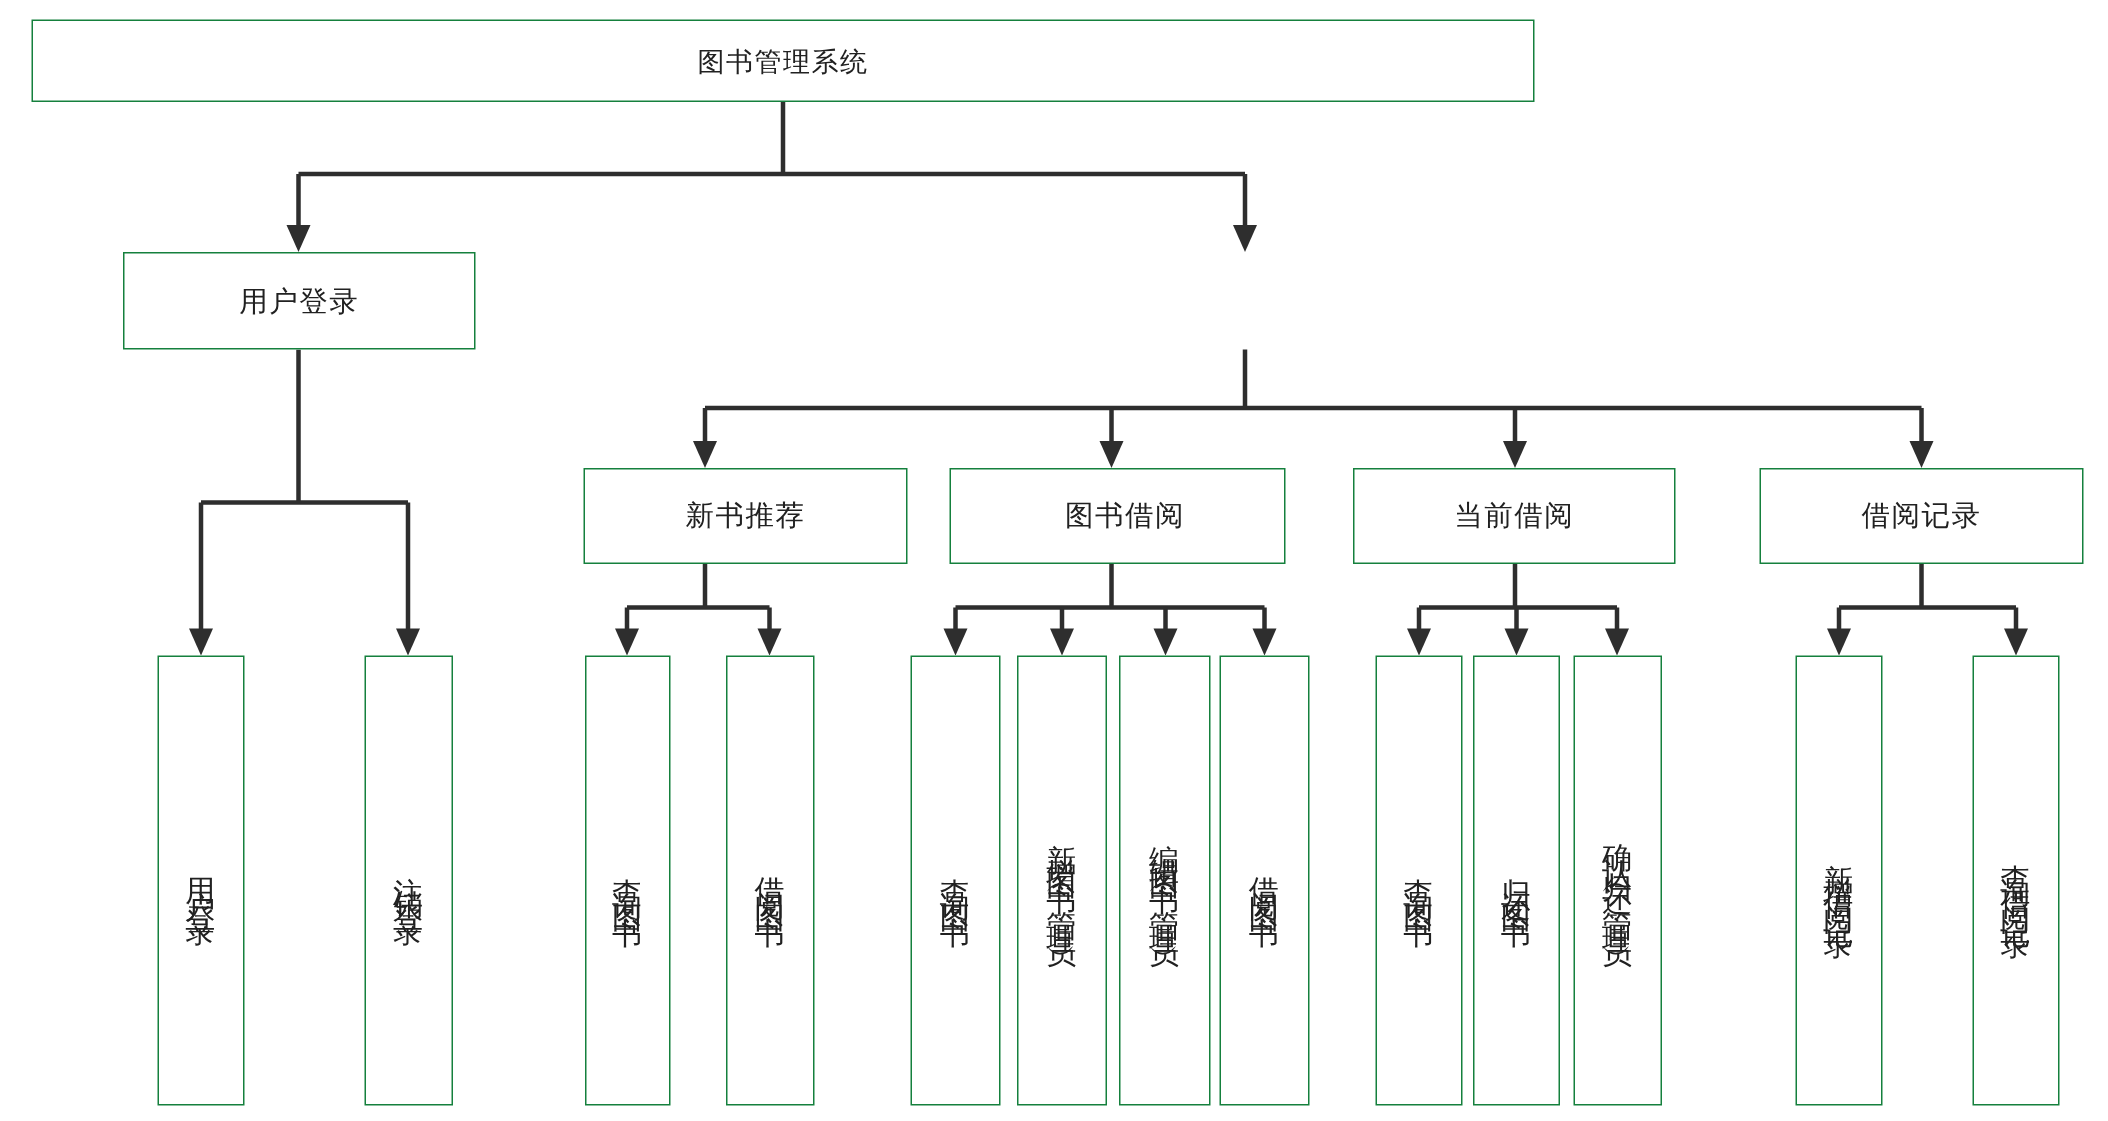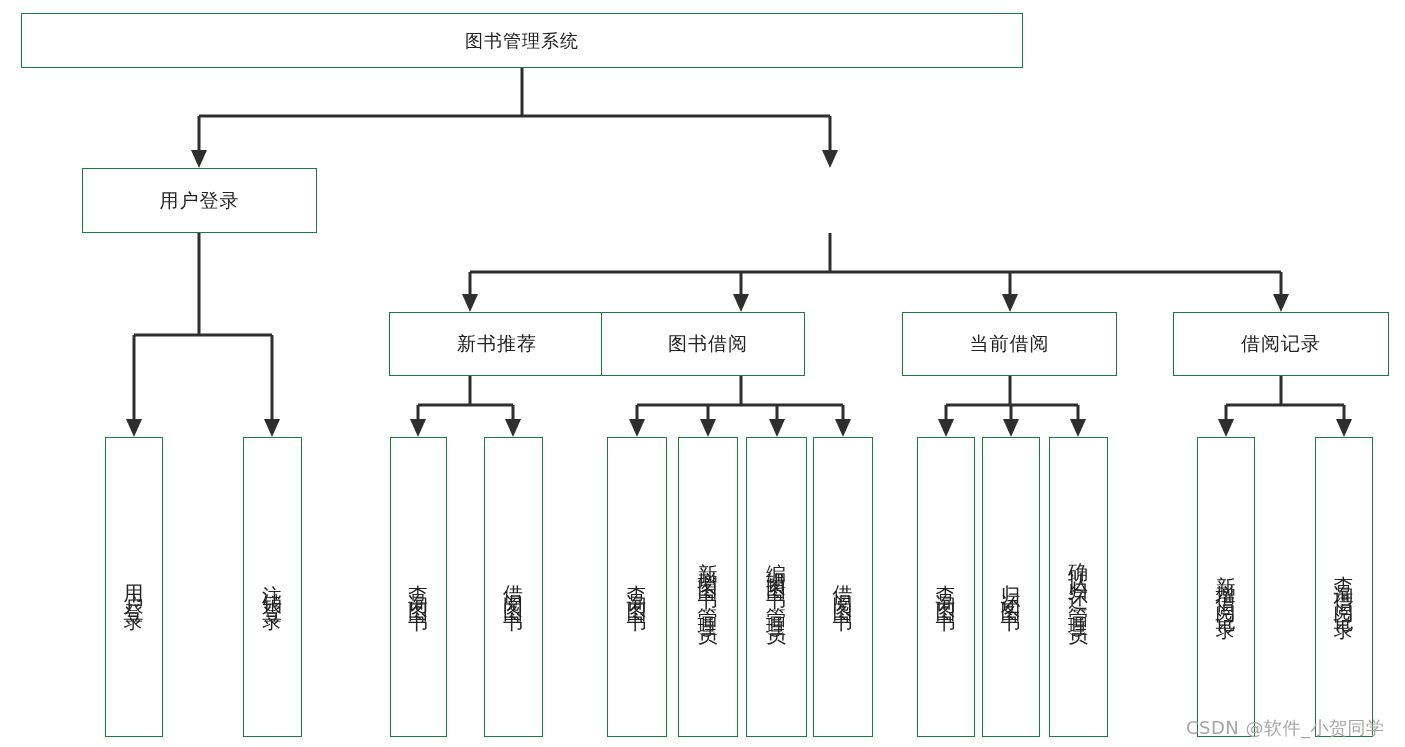"图书借阅" .n-book-borrow { left: 601px -> 633px; width: 204px -> 224px }
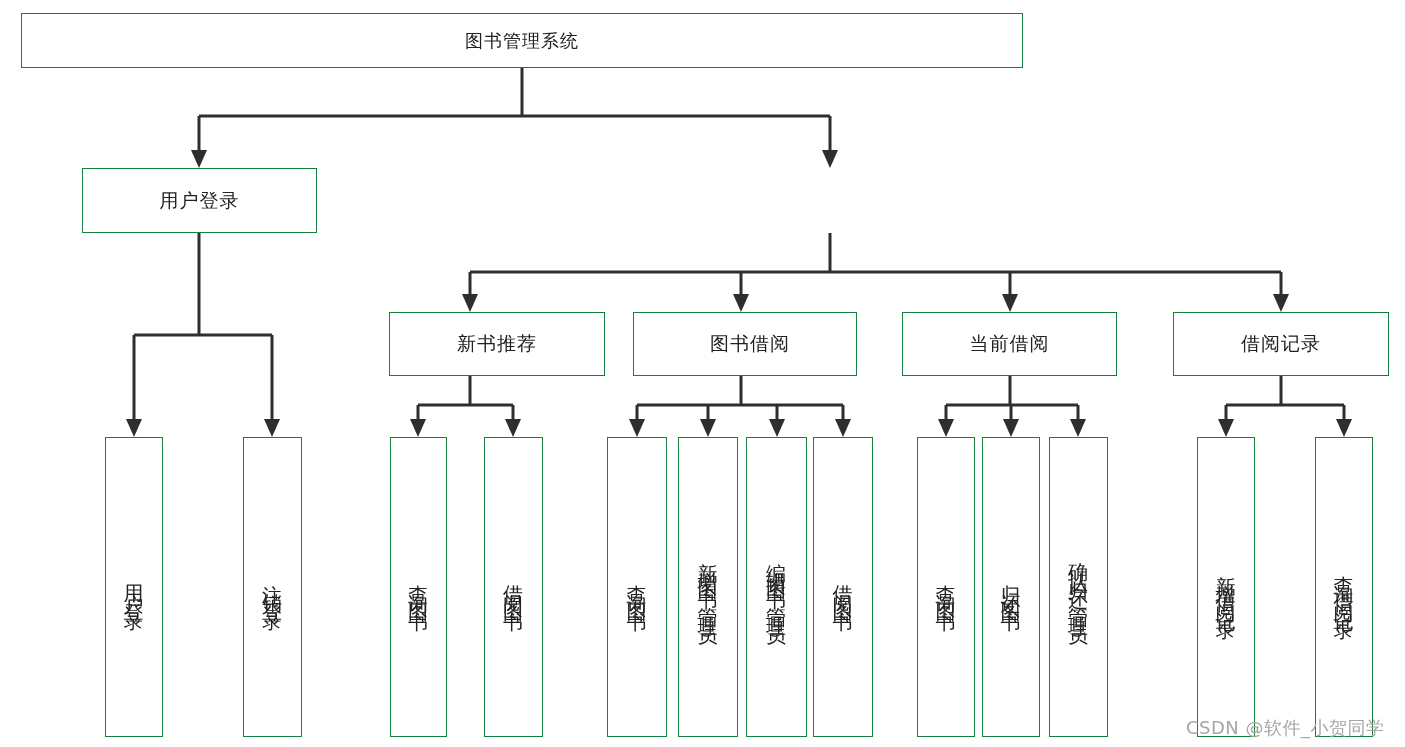"CSDN @软件_小贺同学" div.watermark { html: <div>CSDN @软件_小贺同学</div> -> none }
